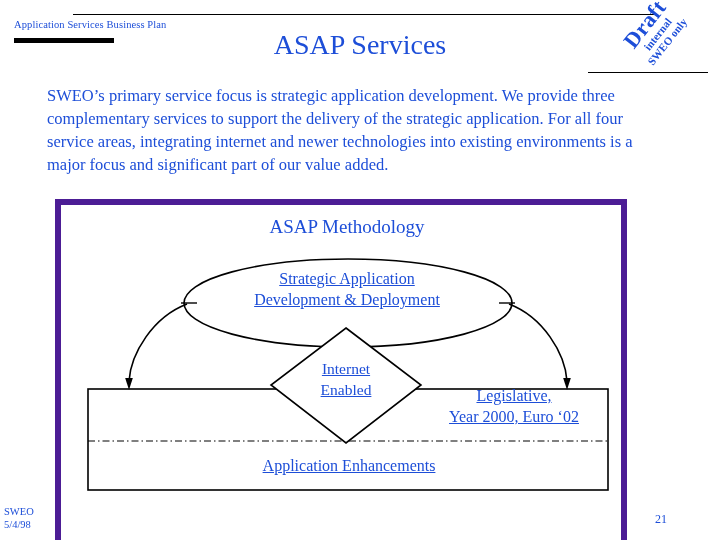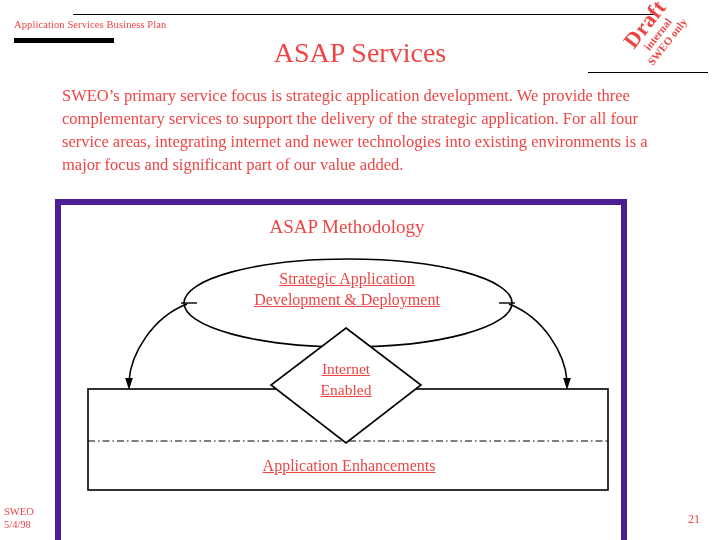"Application Services Business Plan" #slide { color: #ef4444 -> #1d4ed8 }
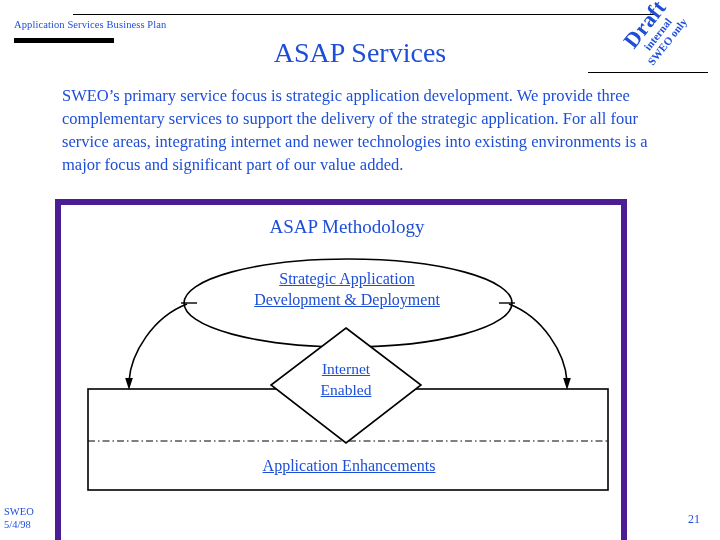"ASAP Services" #slide-title { margin-top: 8px -> none }
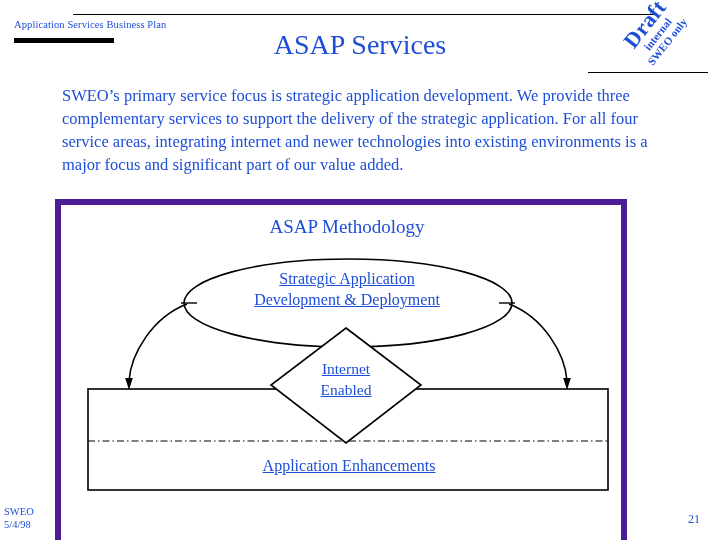"SWEO’s primary service focus is" #body-text { margin-left: 15px -> none }
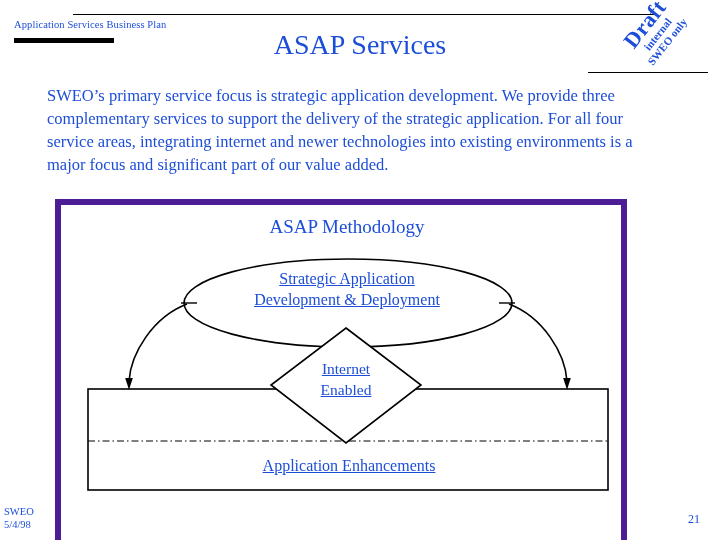"Legislative," div.shape-label { html: none -> <div>Legislative,<br>Year 2000, Euro ‘02</div> }
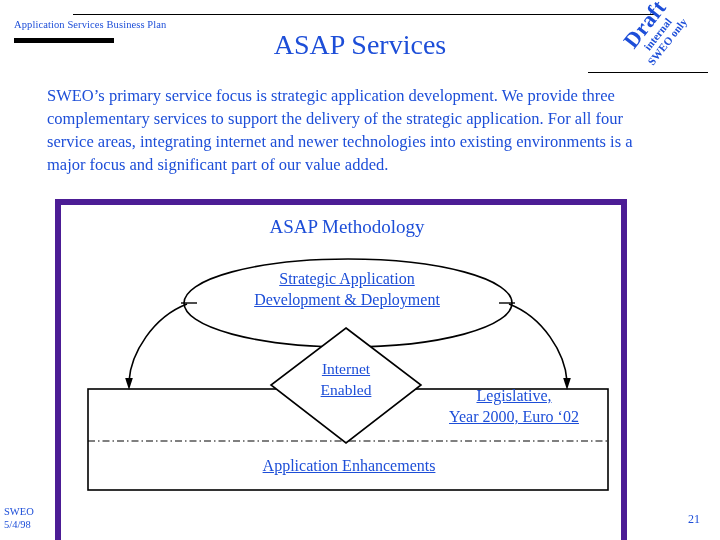"21" #page-number { left: 674px -> 655px; text-align: center -> left }
